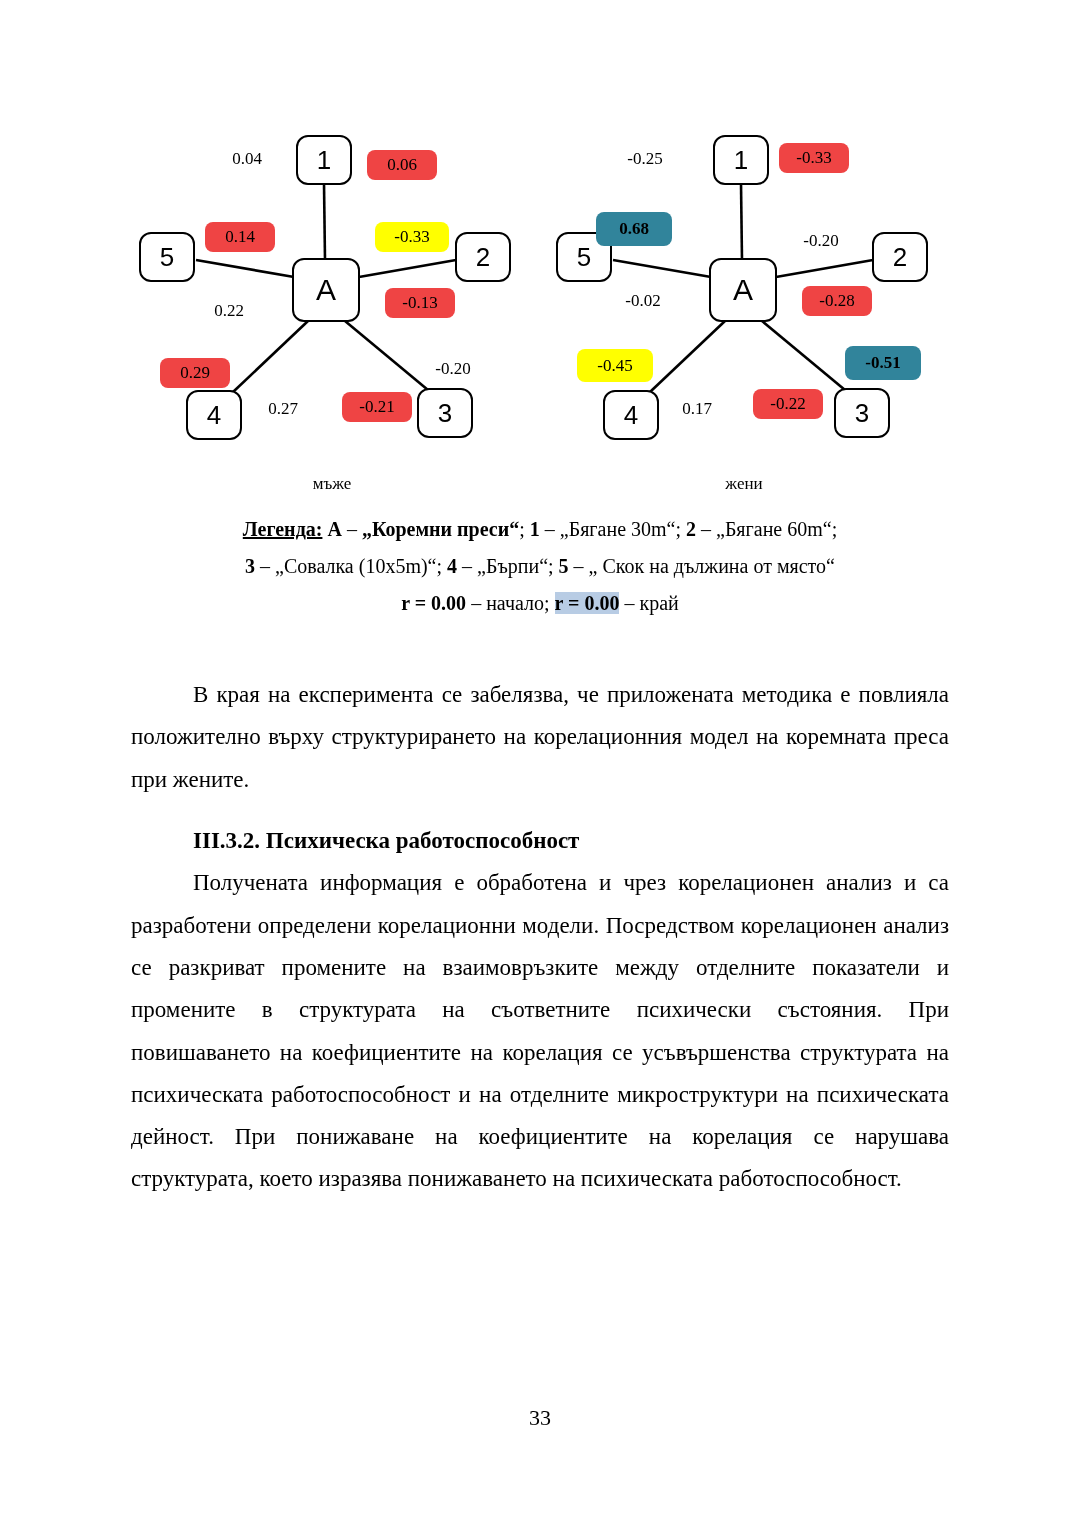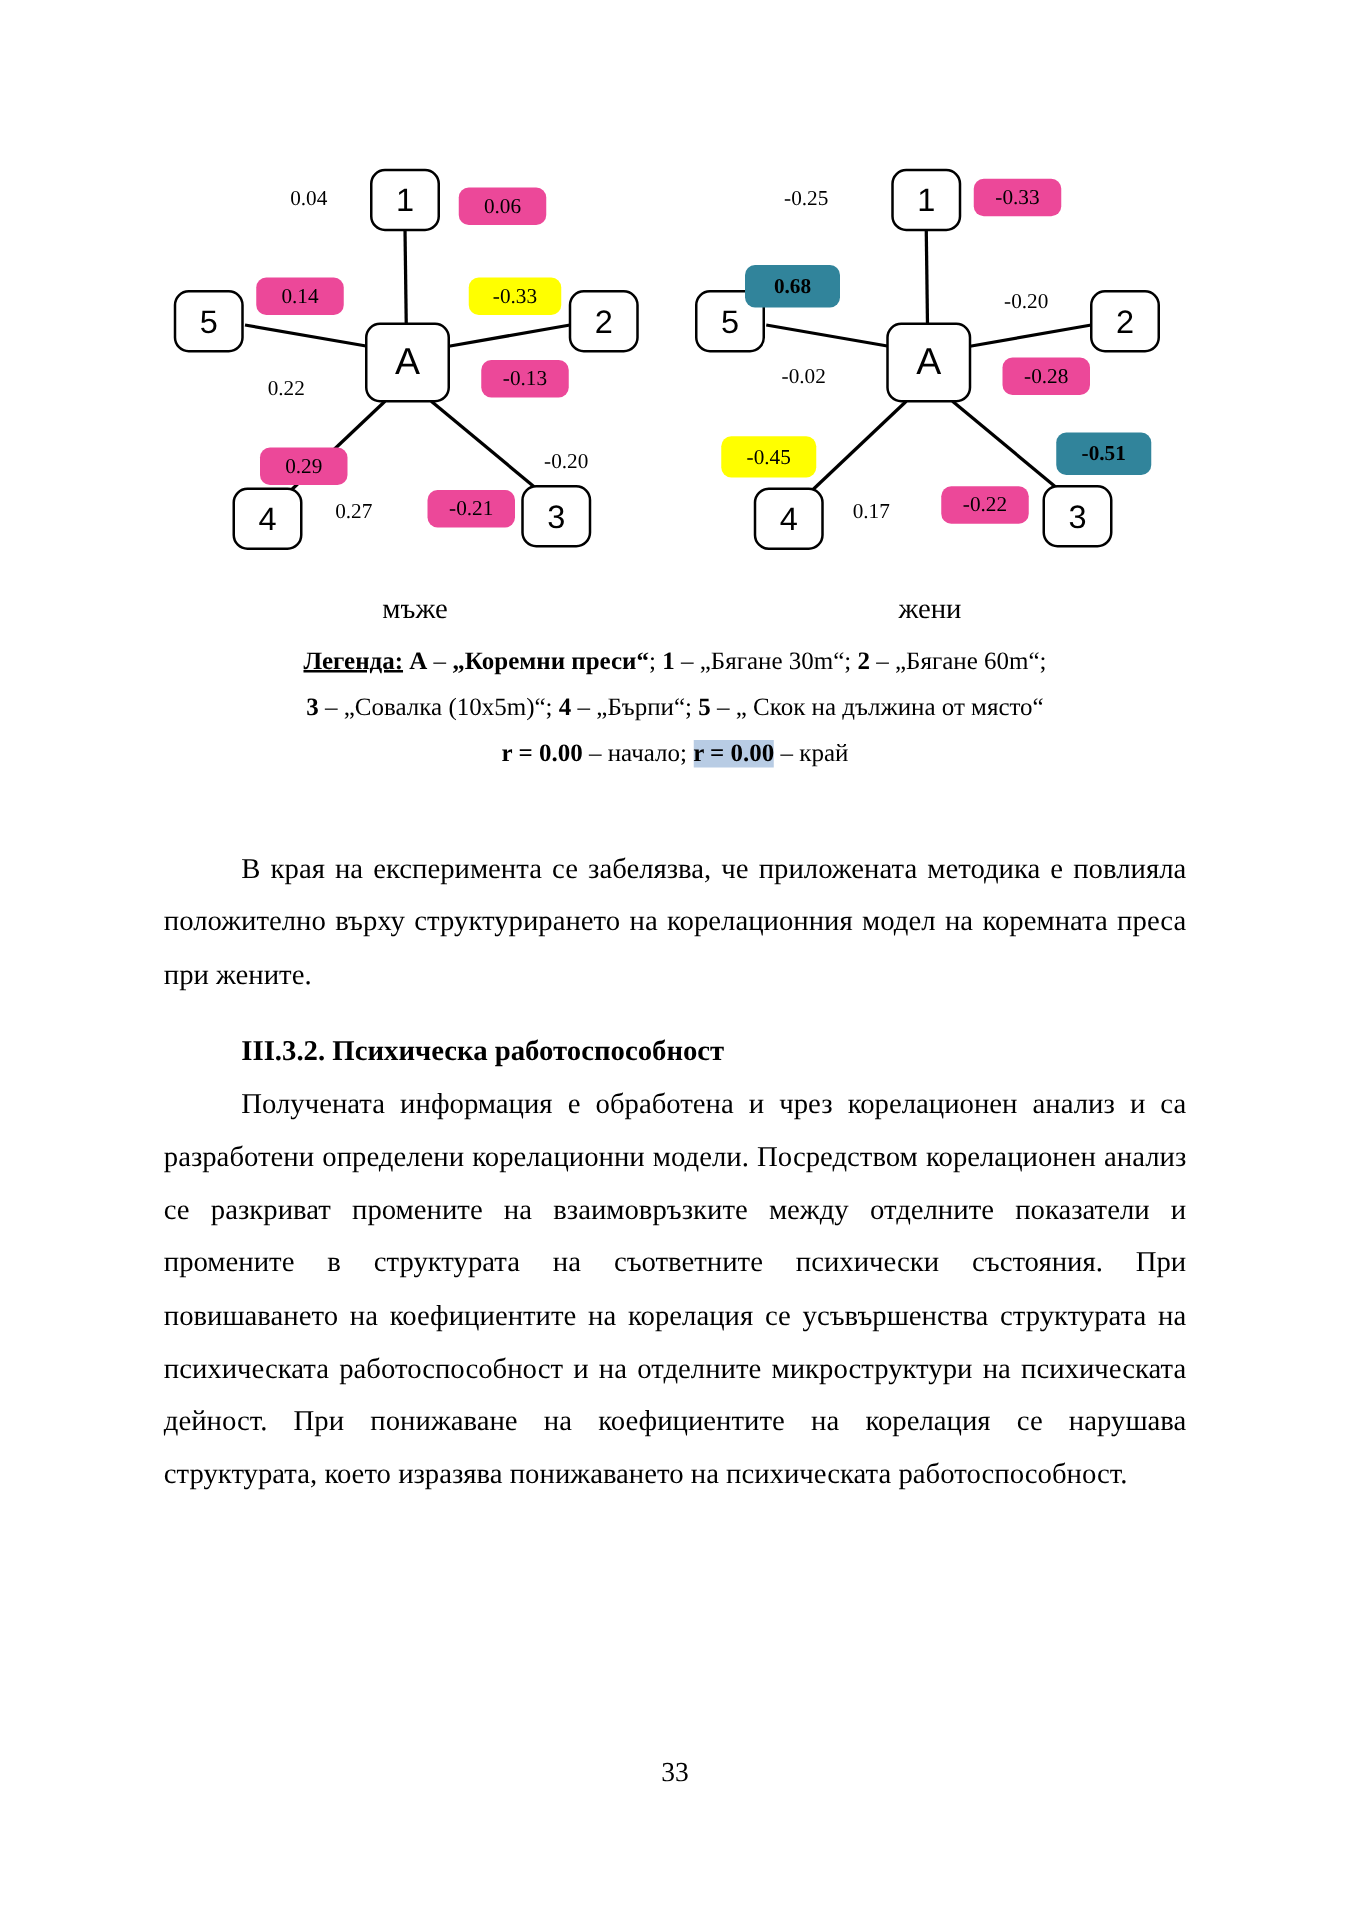"0.06" .vlabel.blue { background: #ec4899 -> #ef4444 }
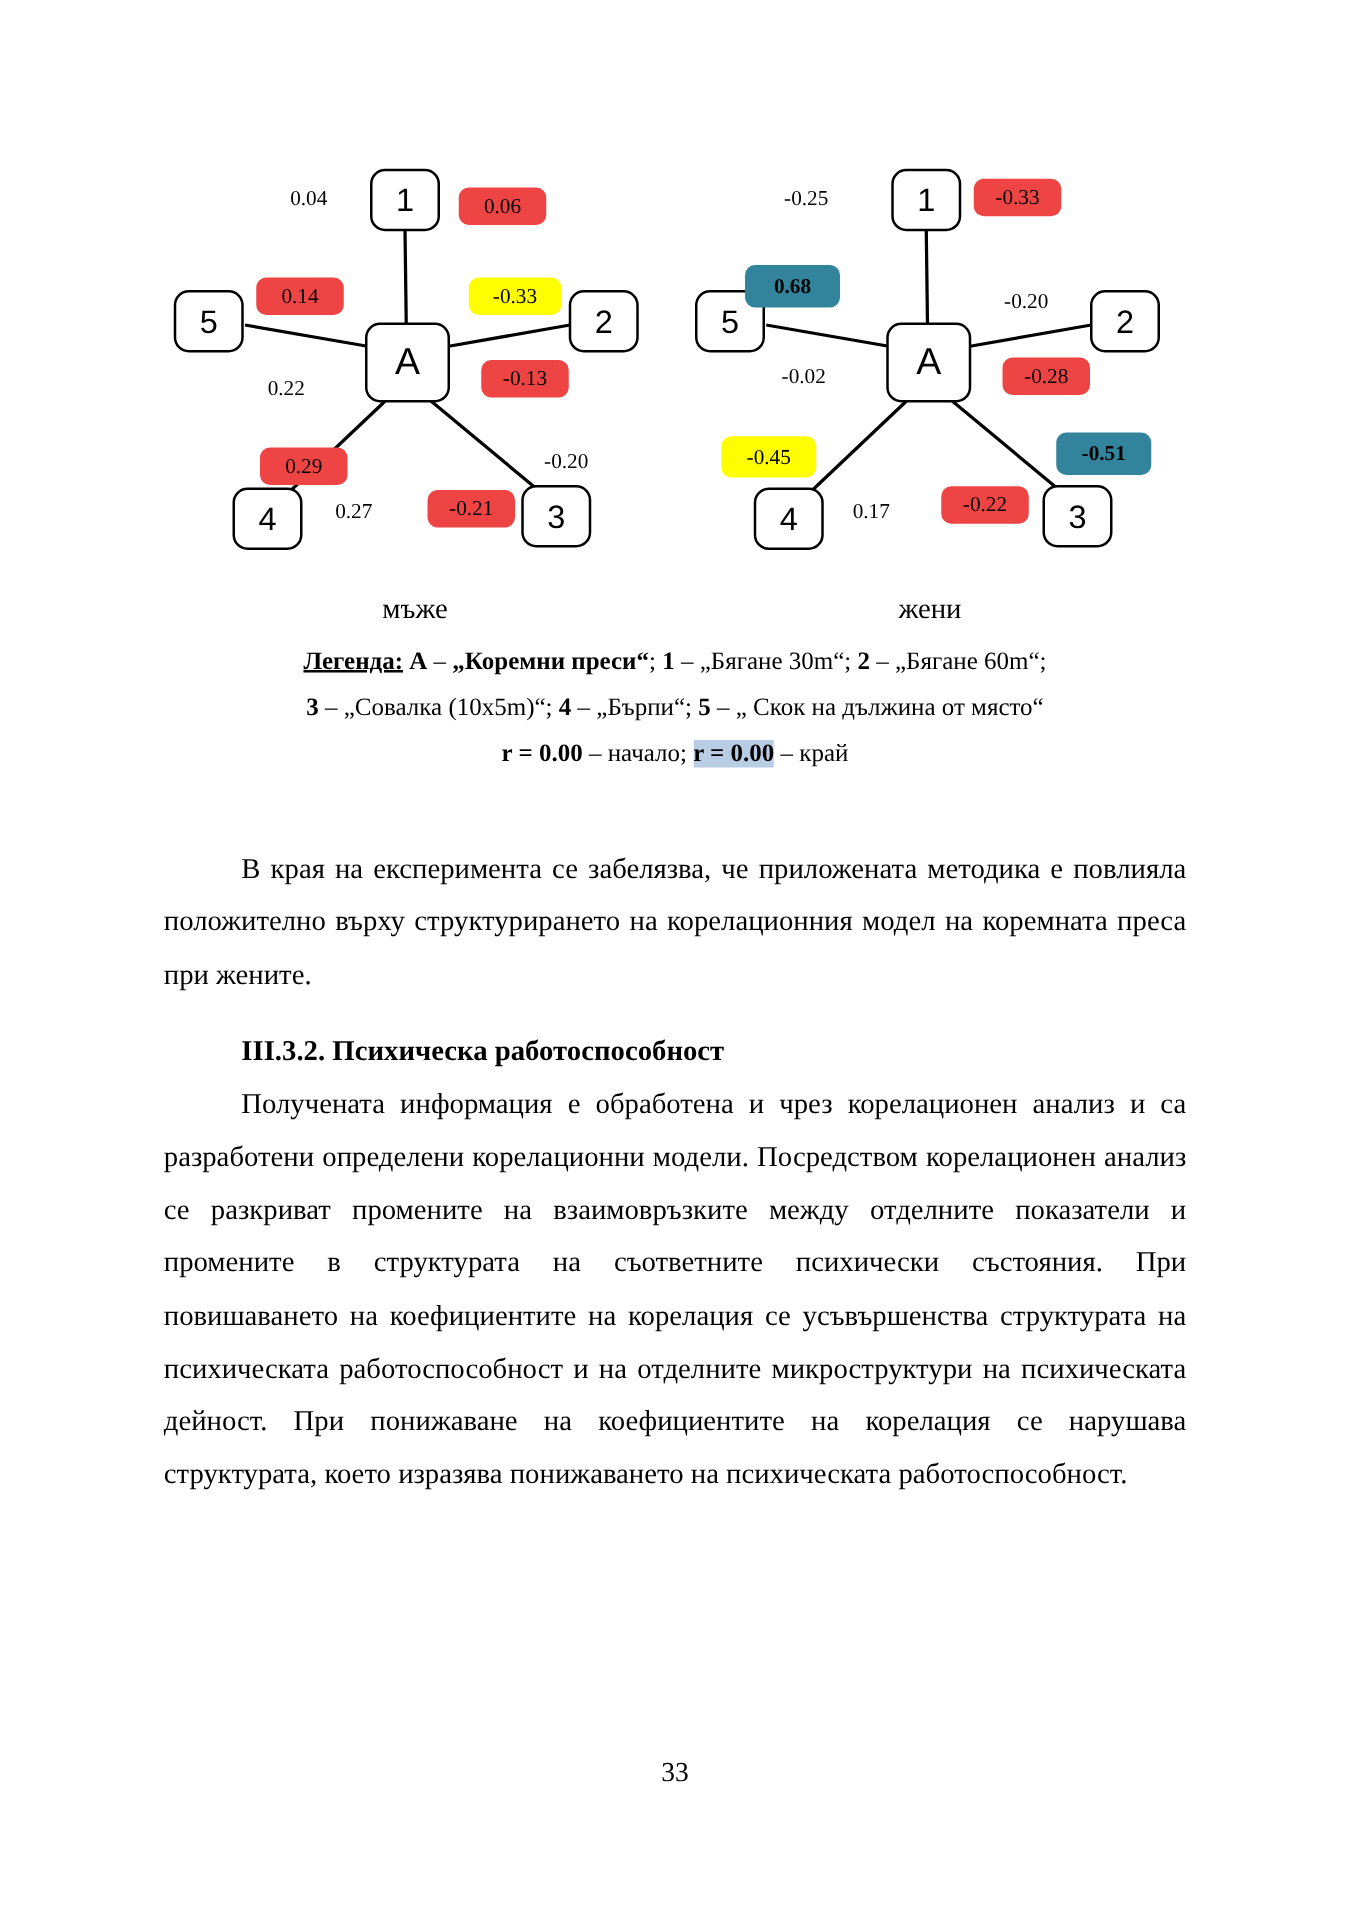"0.29" div.vlabel { margin-left: 48px -> none }
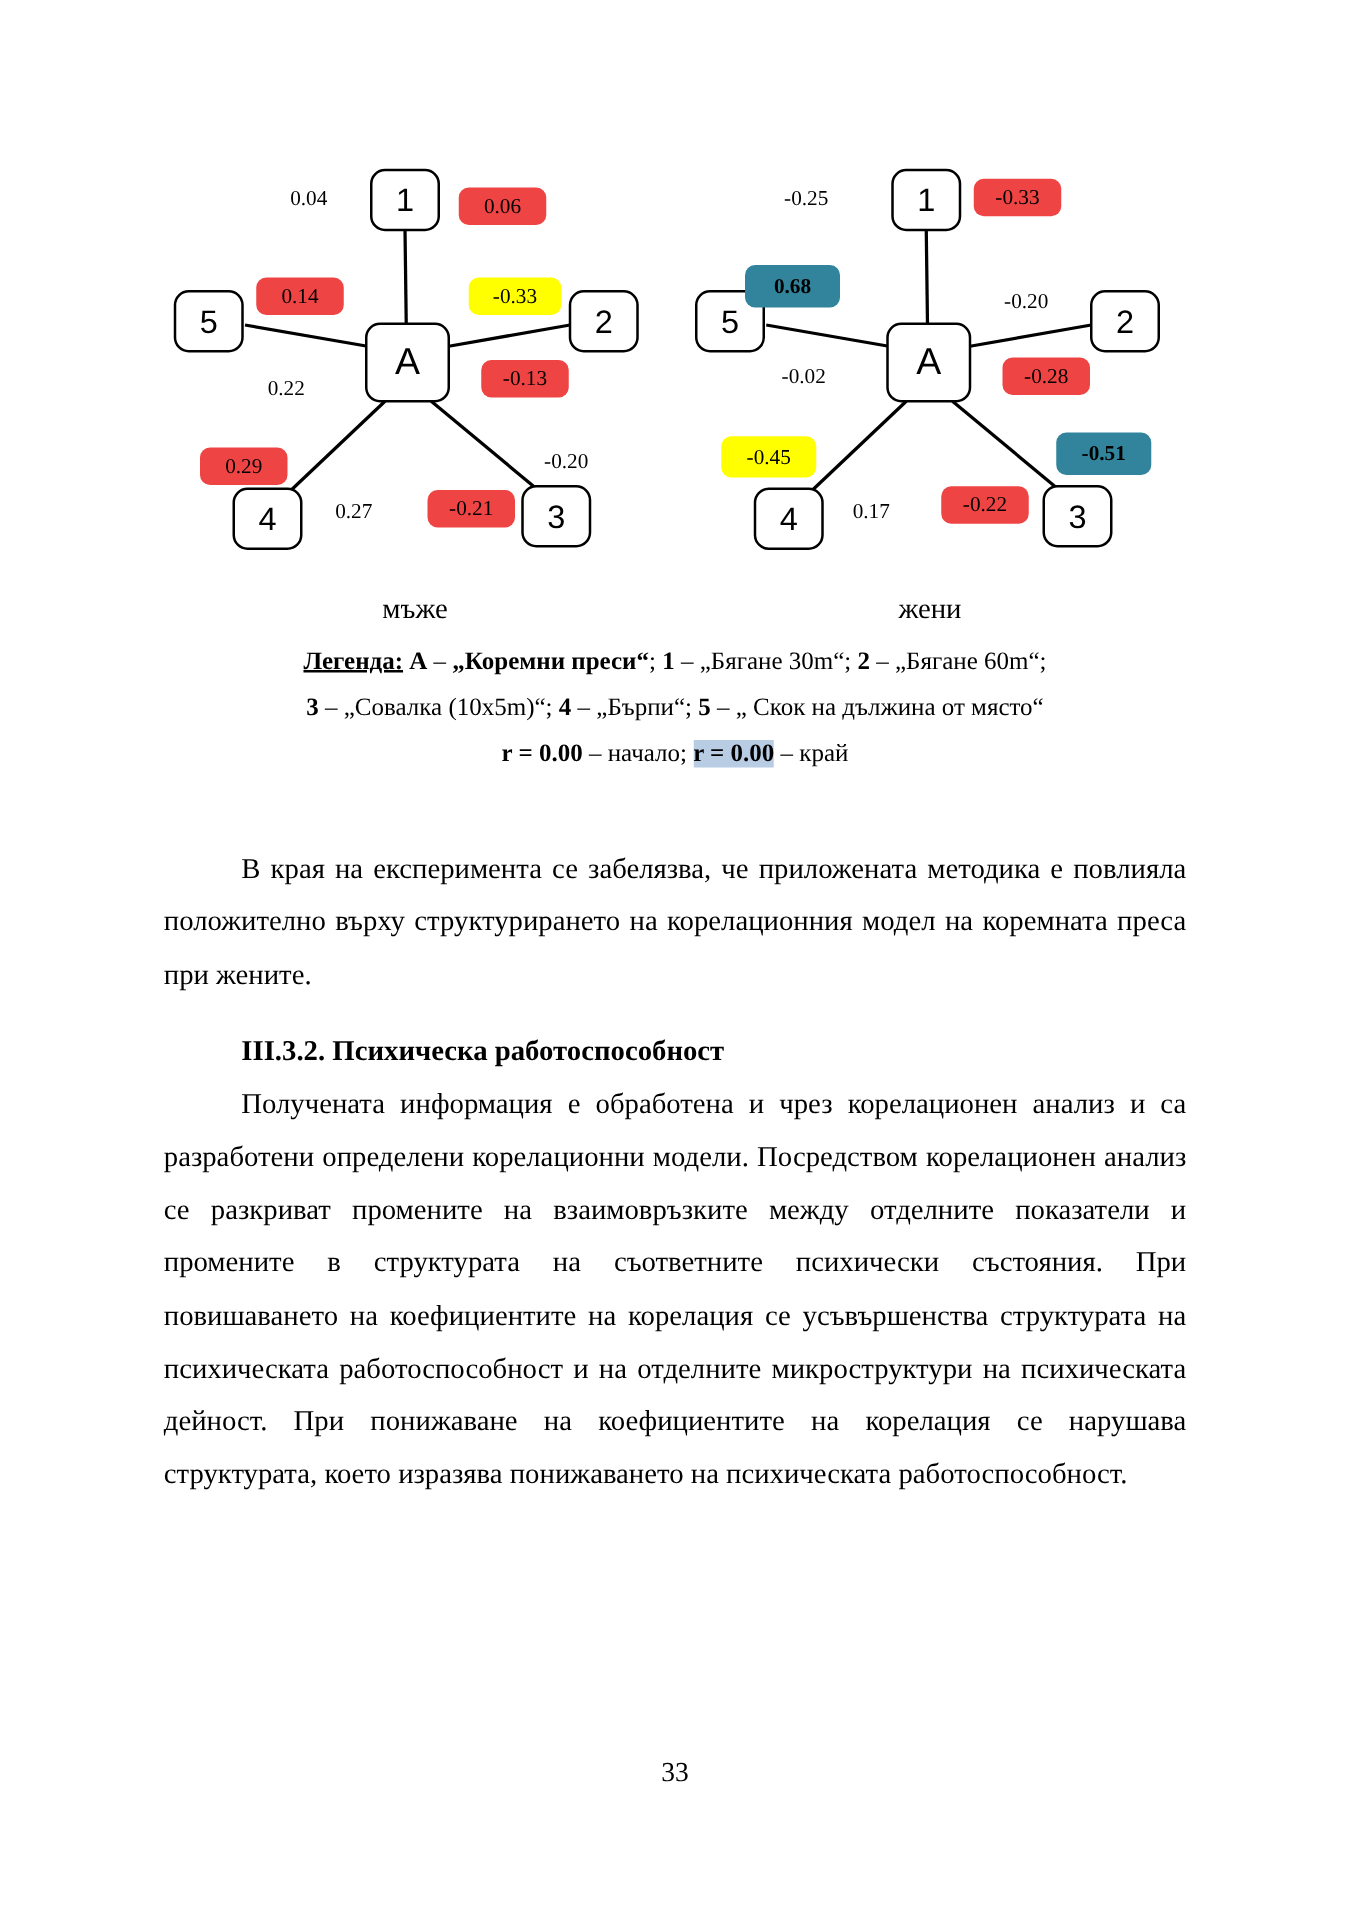"мъже" .diagram-caption { font-size: 23px -> 17px }
